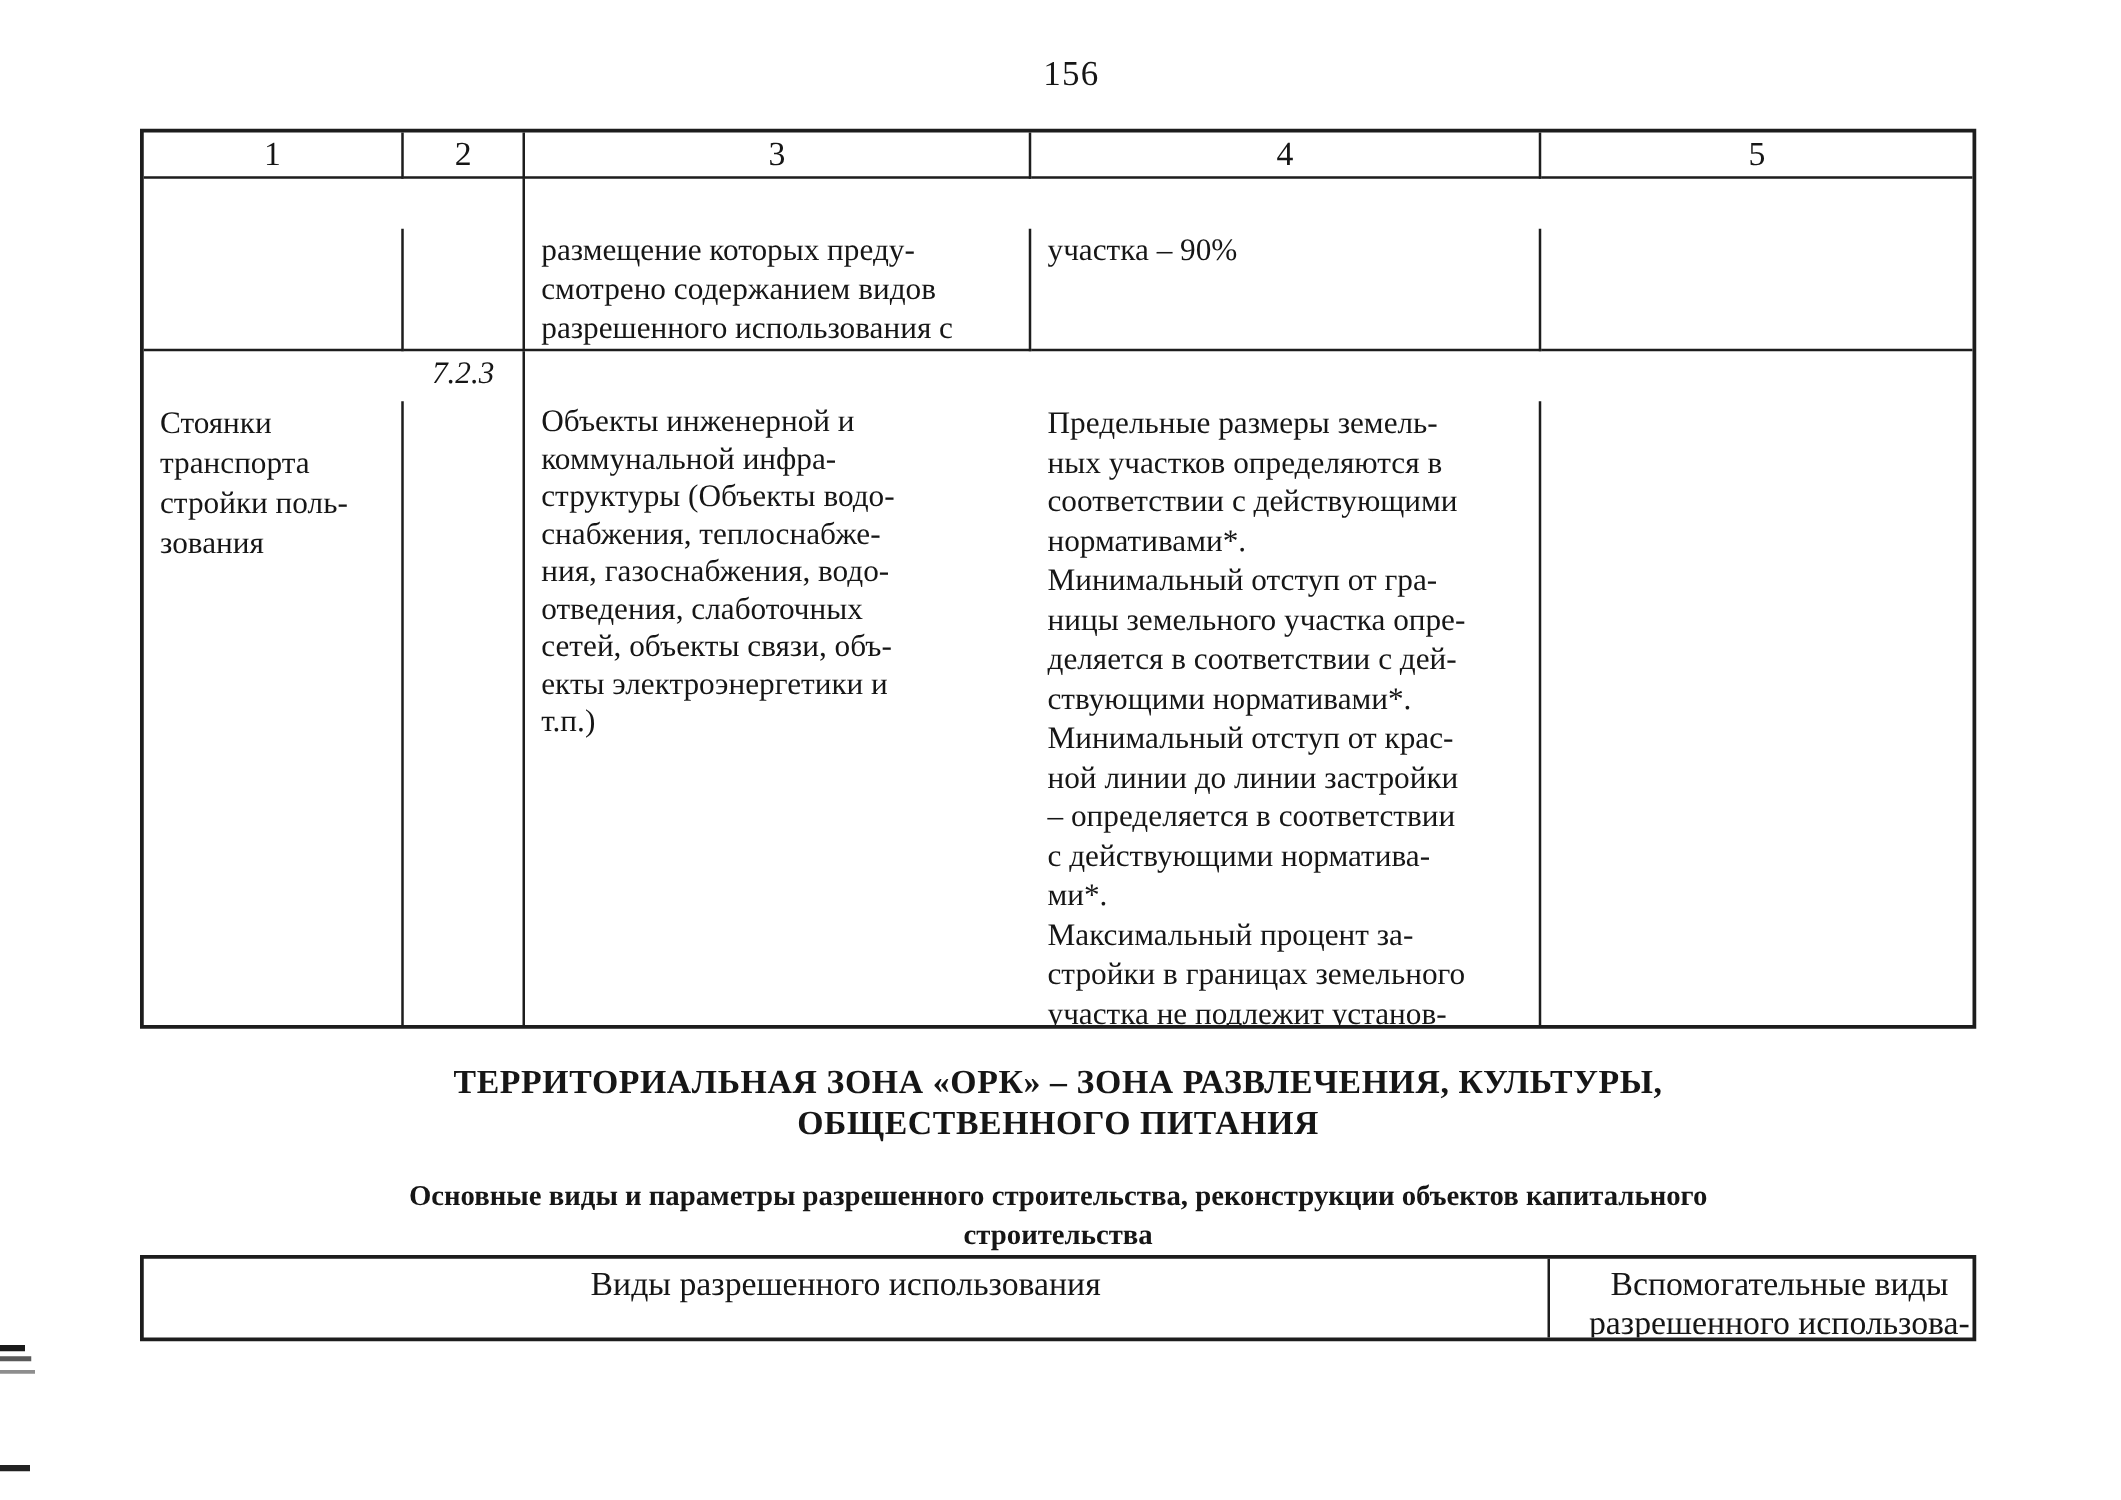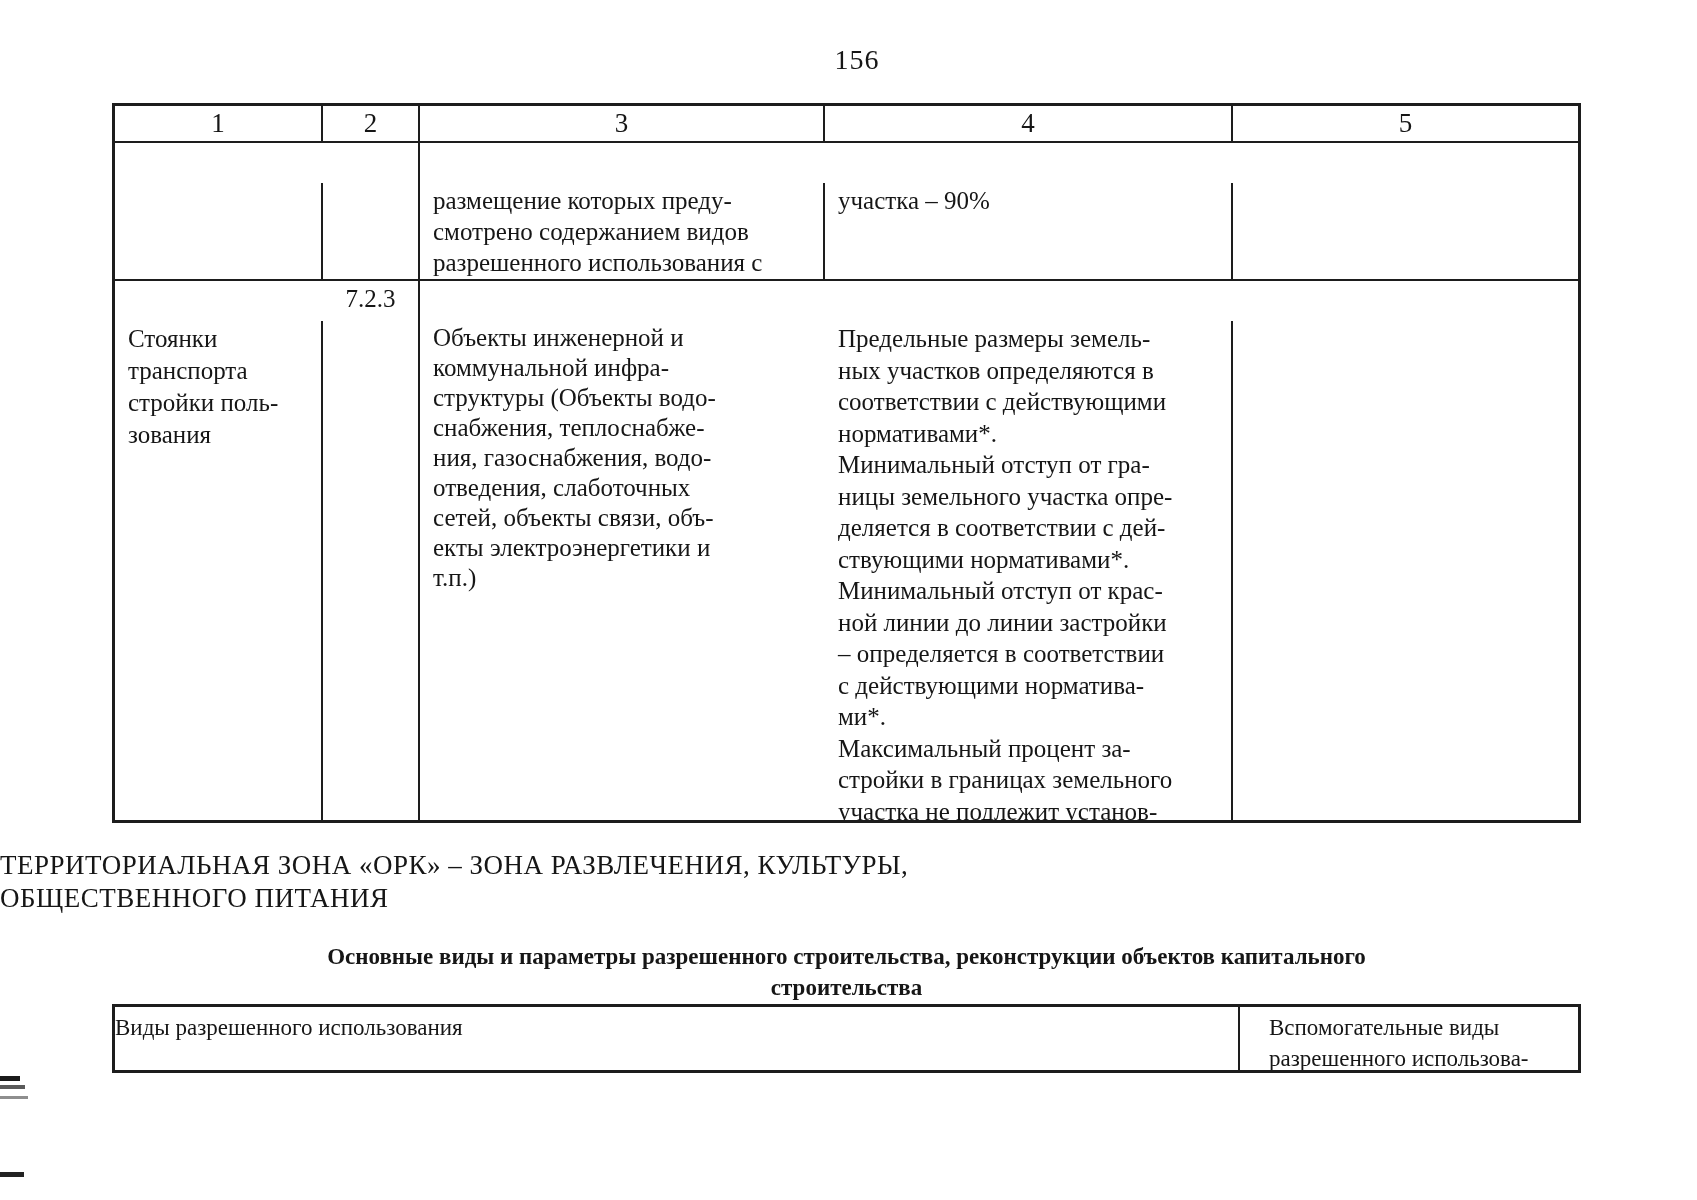"7.2.3" .t1 .code-cell { font-style: none -> italic }
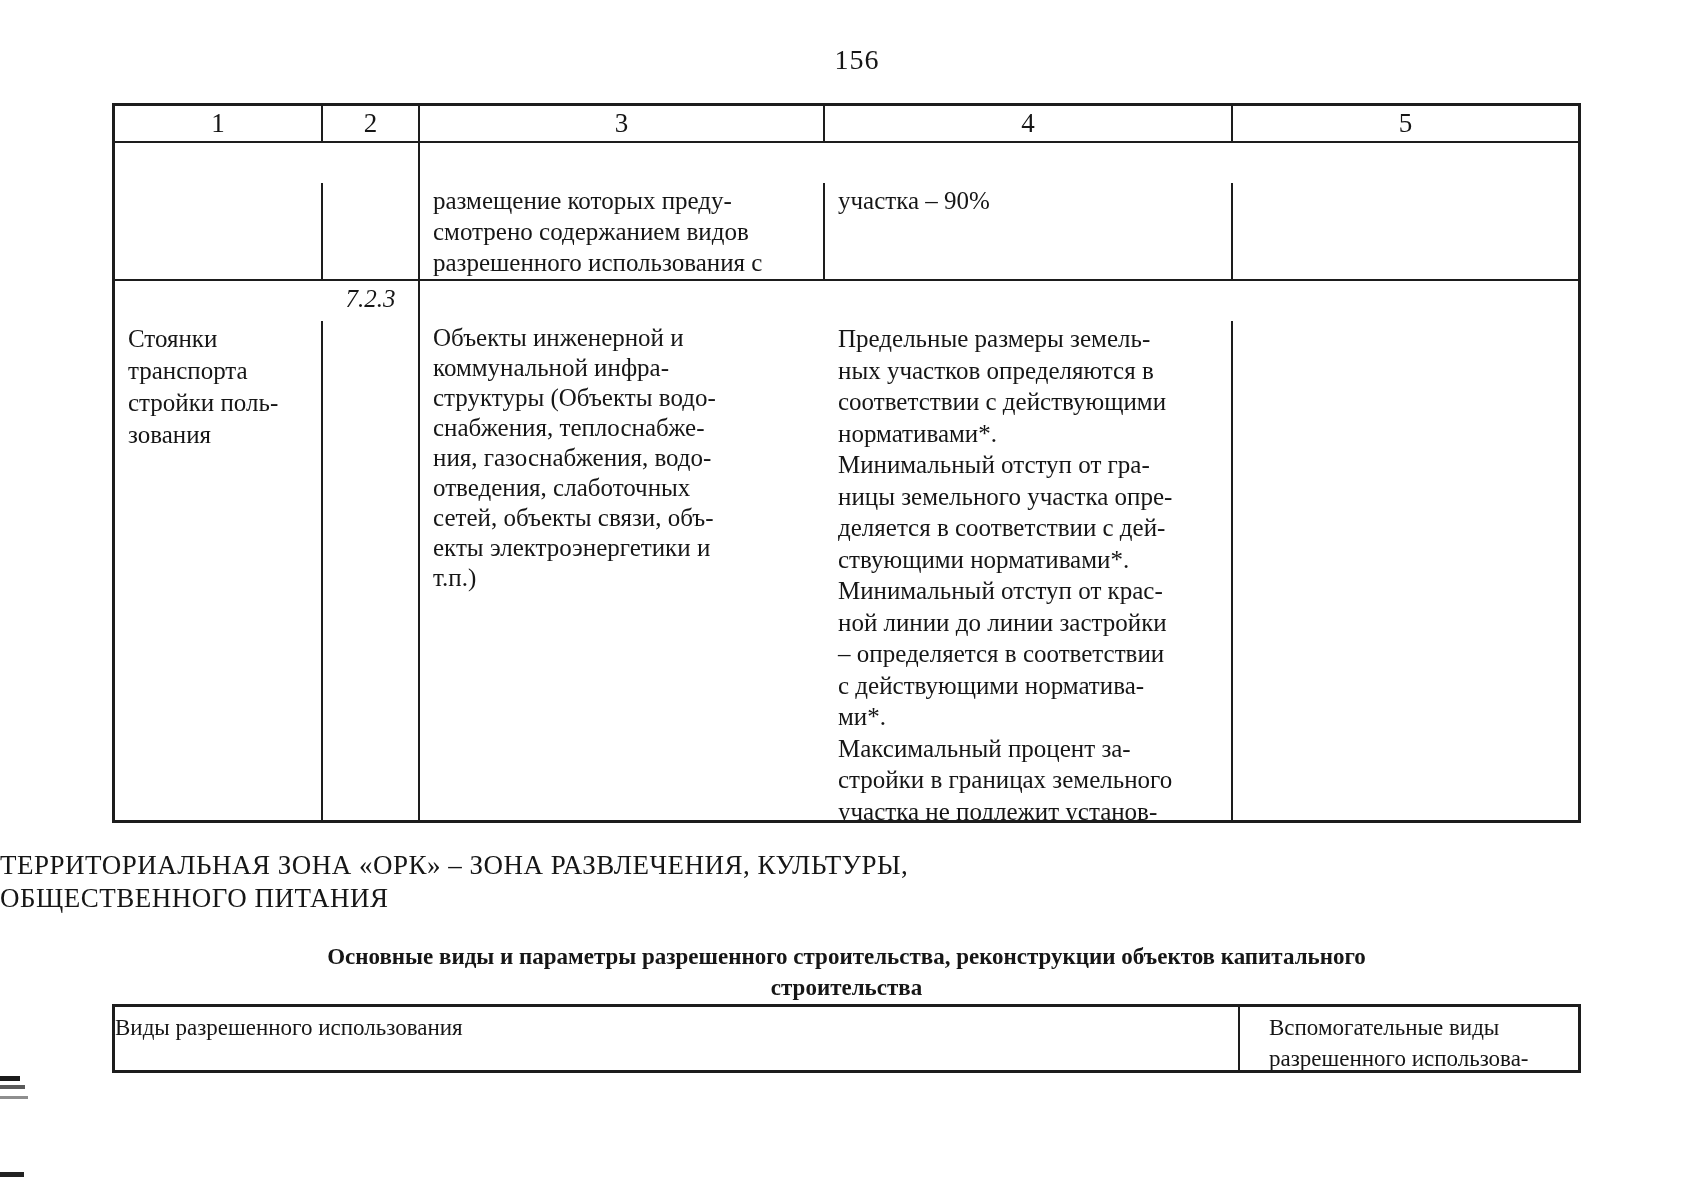"ТЕРРИТОРИАЛЬНАЯ ЗОНА «ОРК» – ЗОНА" .section-title { font-weight: normal -> bold; text-align: left -> center }
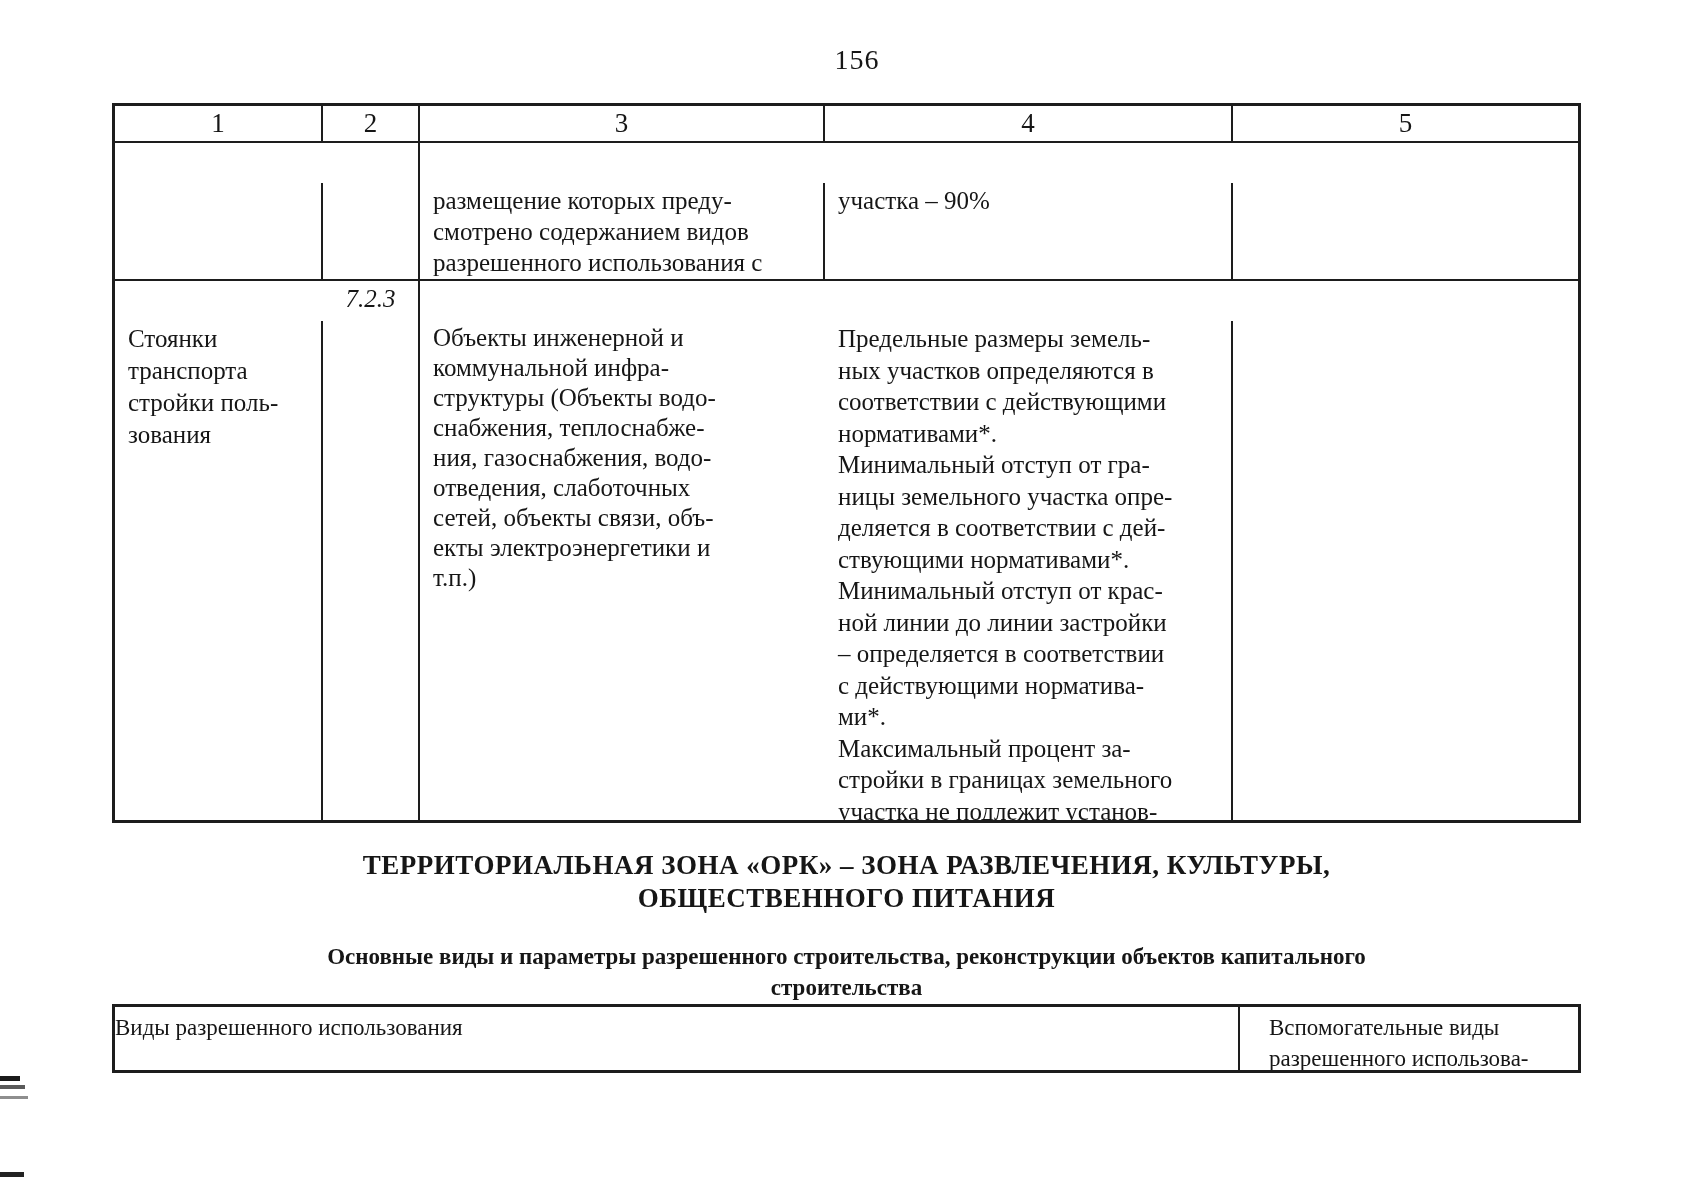"Виды разрешенного использования" .t2 .cell { font-size: 23px -> 27px; text-align: none -> center }
